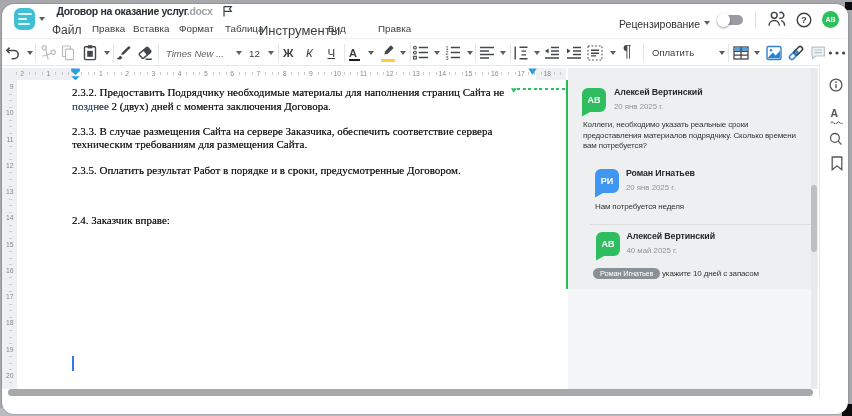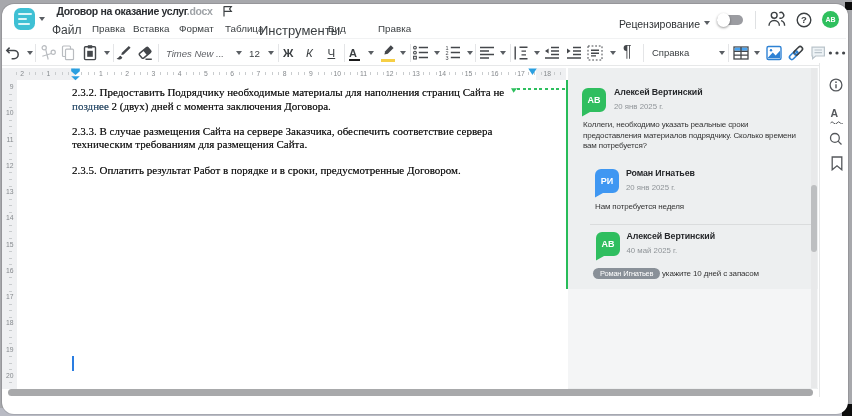"Справка" div.abs { text: Справка -> Оплатить }
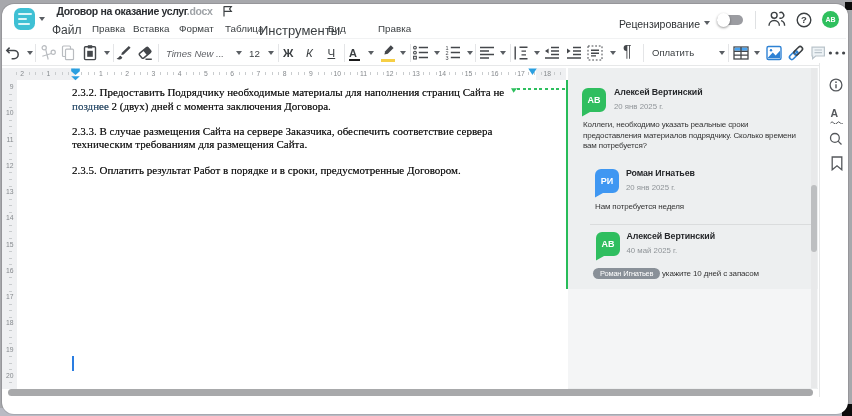"2.4. Заказчик вправе:" p { html: none -> <p>2.4. Заказчик вправе:</p> }
